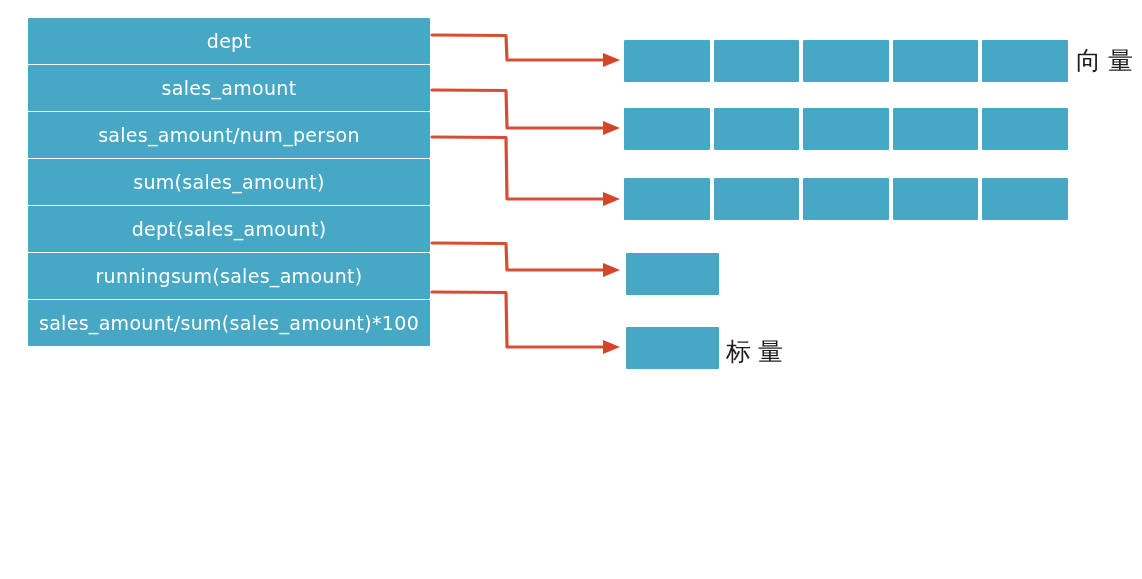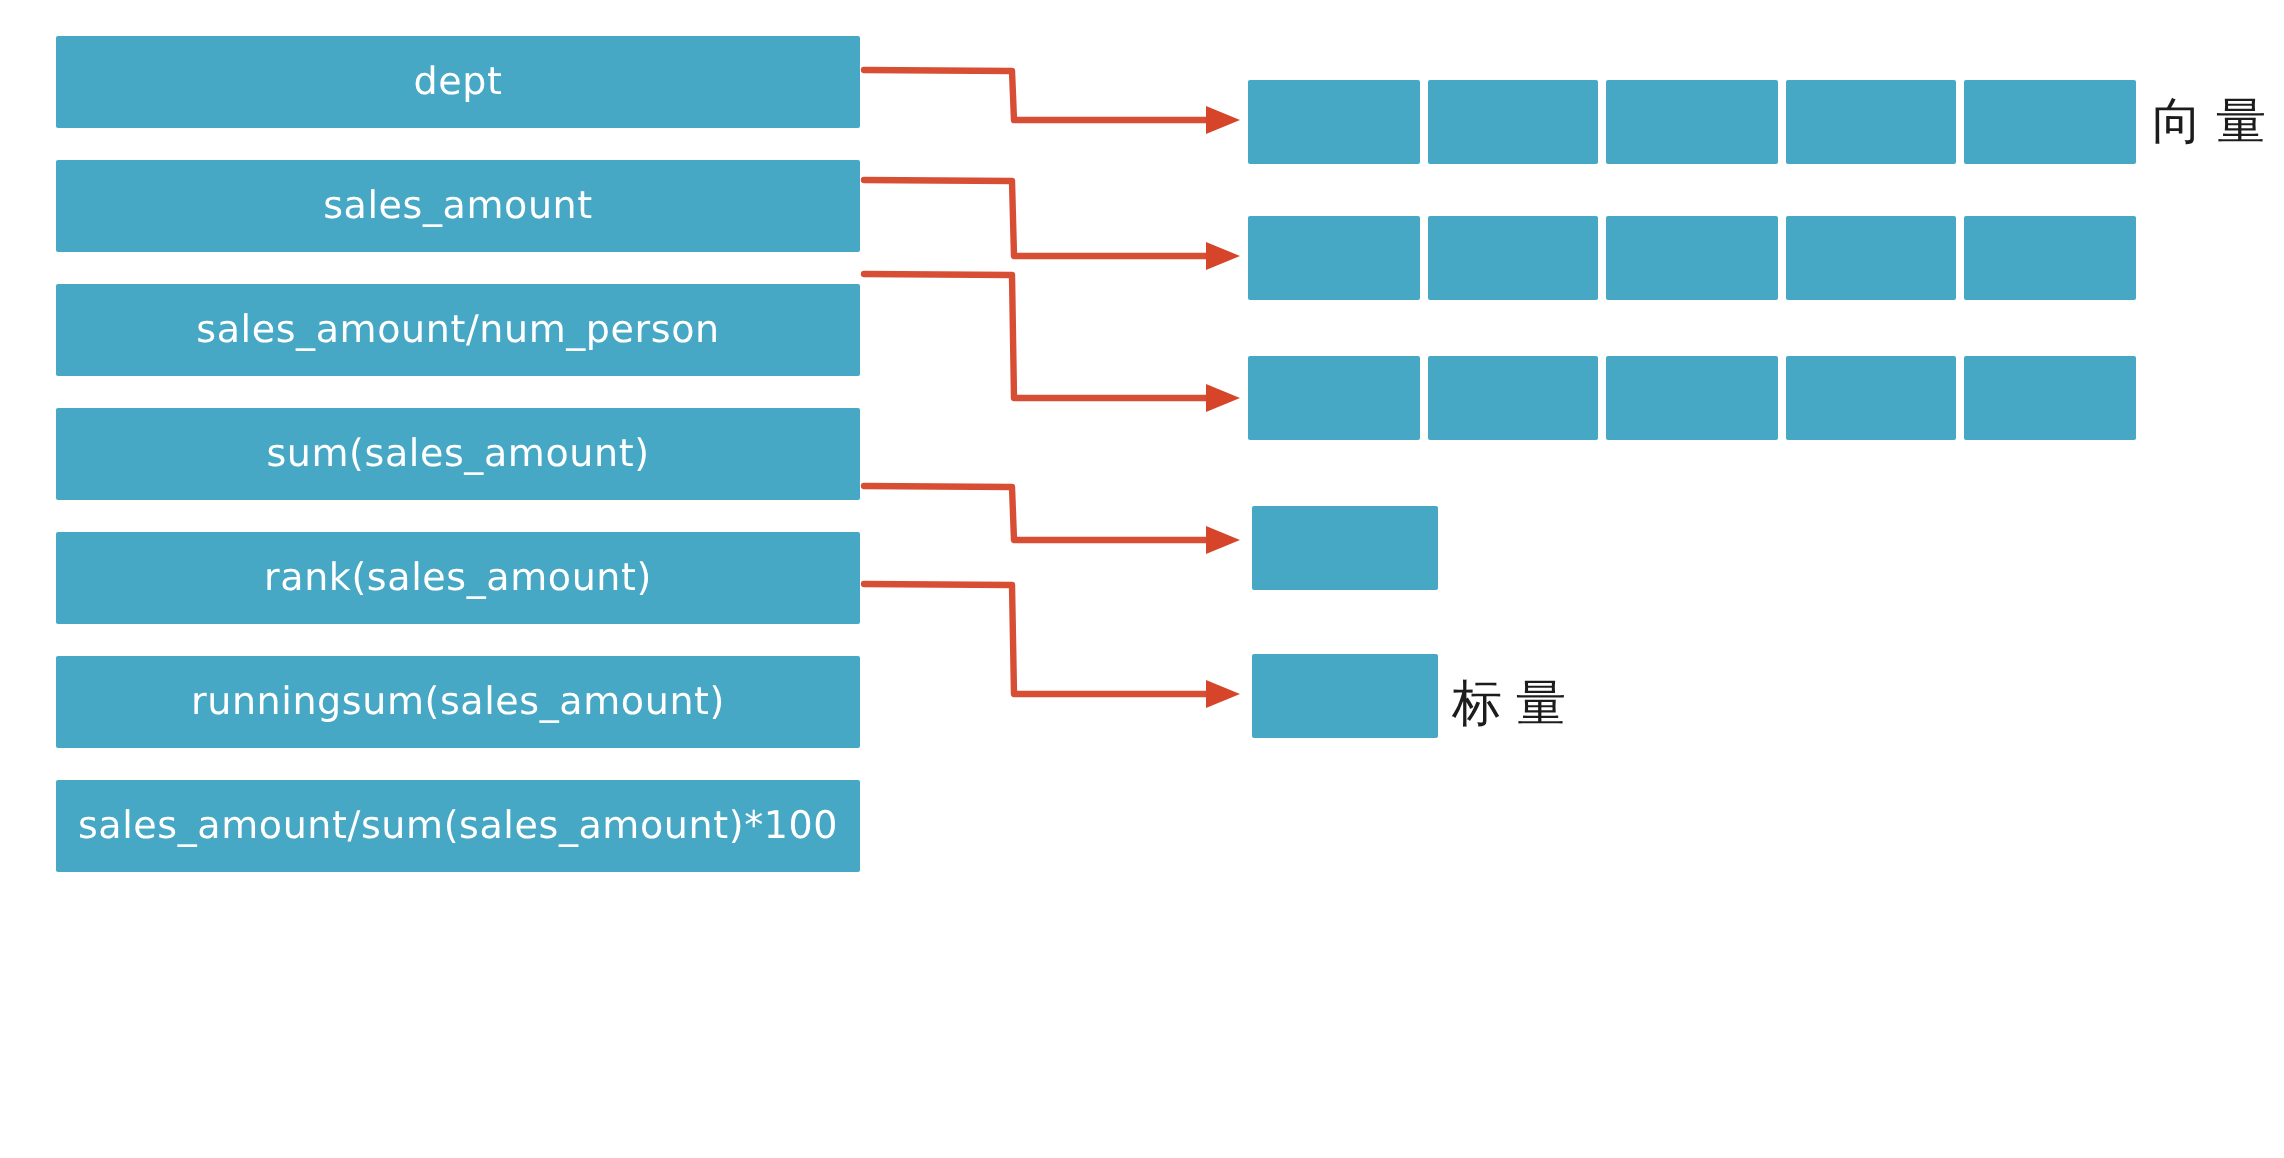"dept" .expr-row { margin-bottom: 16px -> 1px }
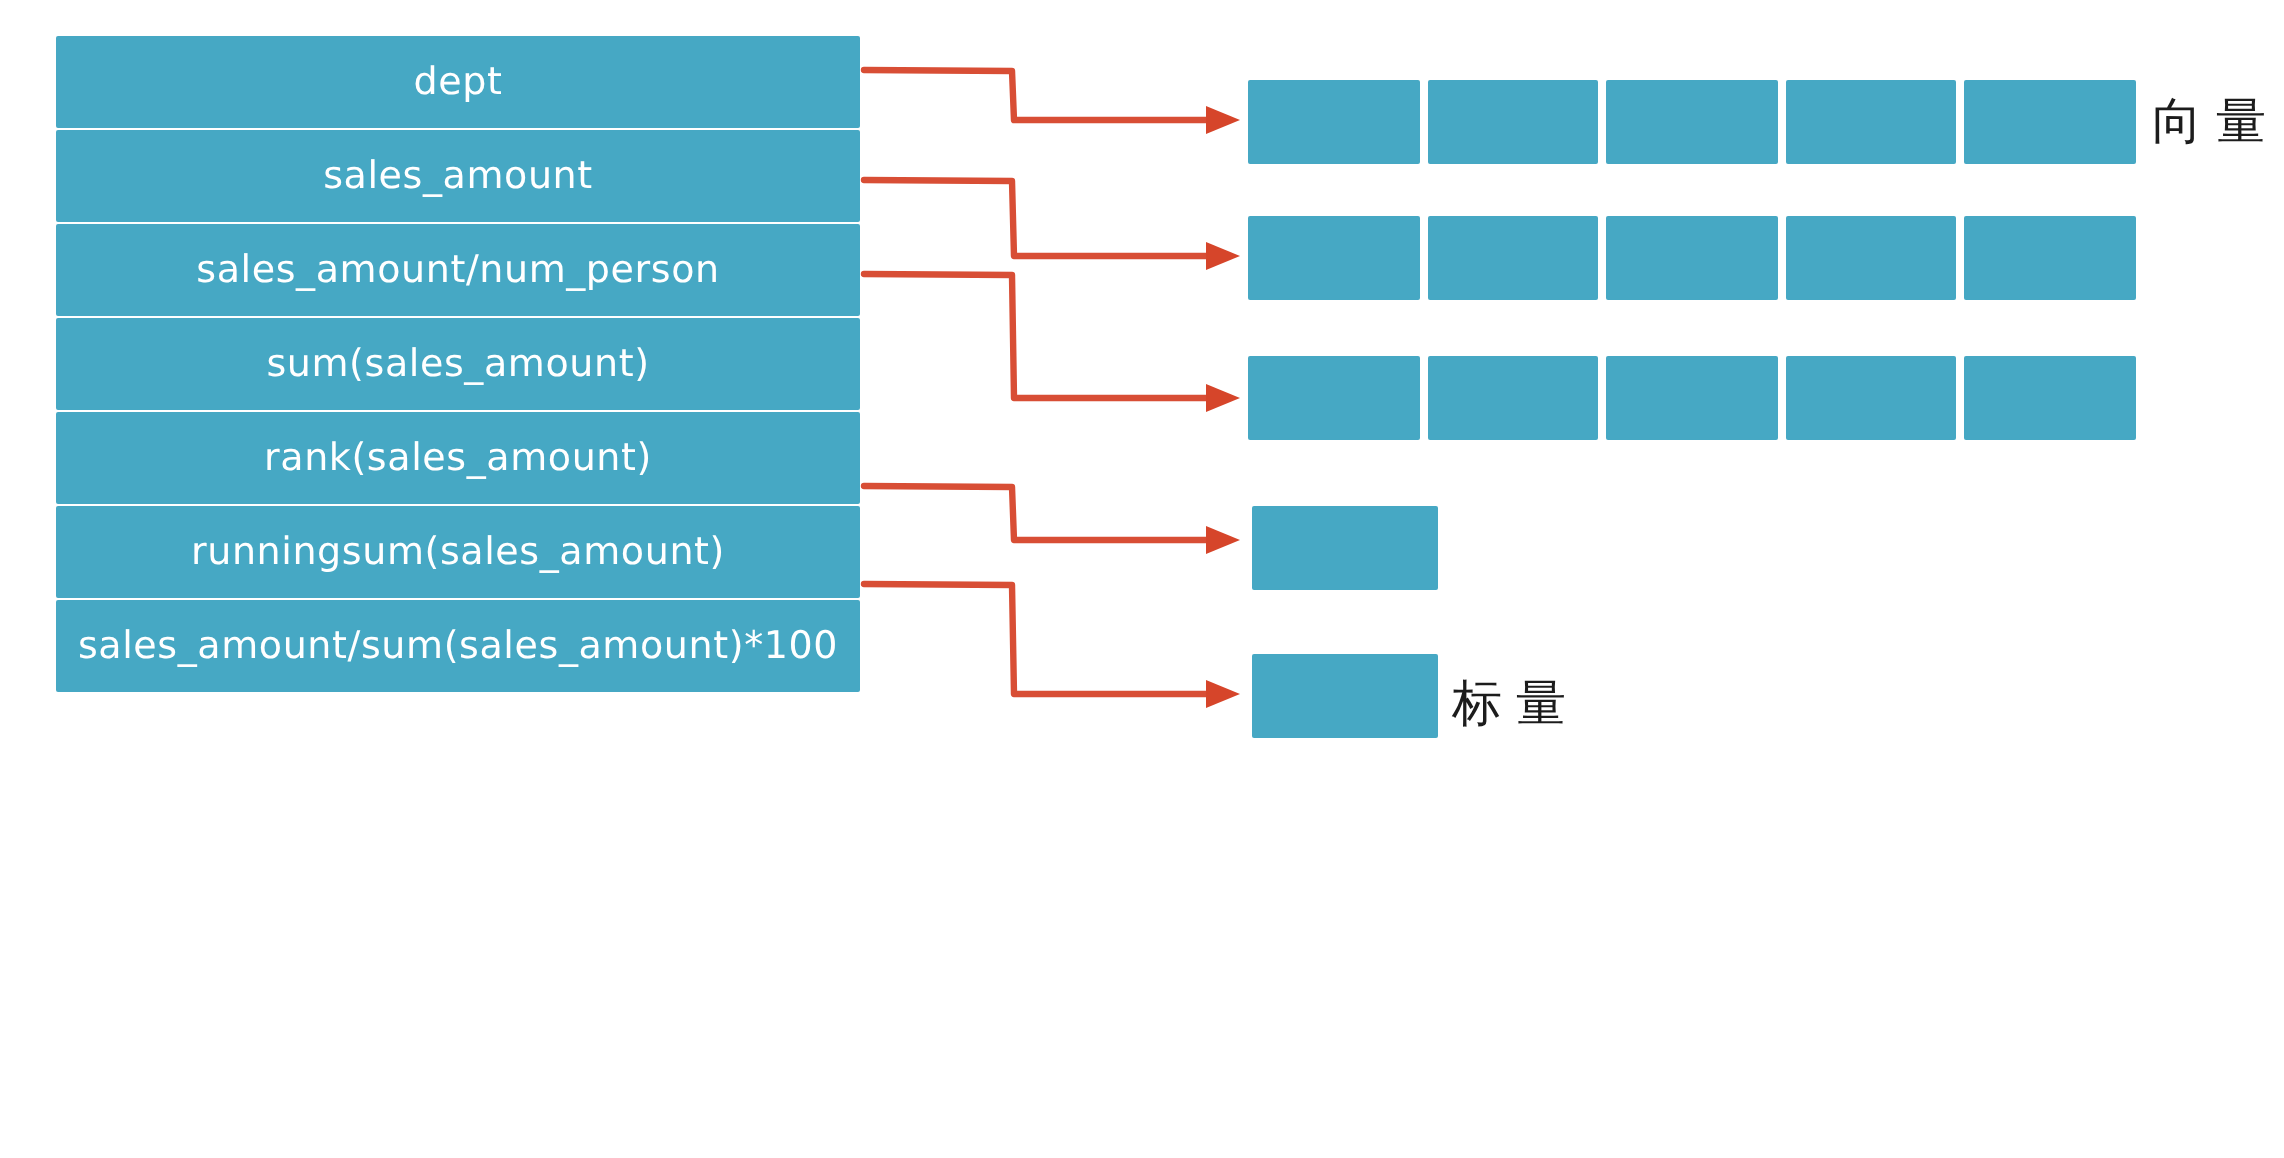"rank(sales_amount)" div.expr-row { text: rank -> dept }
